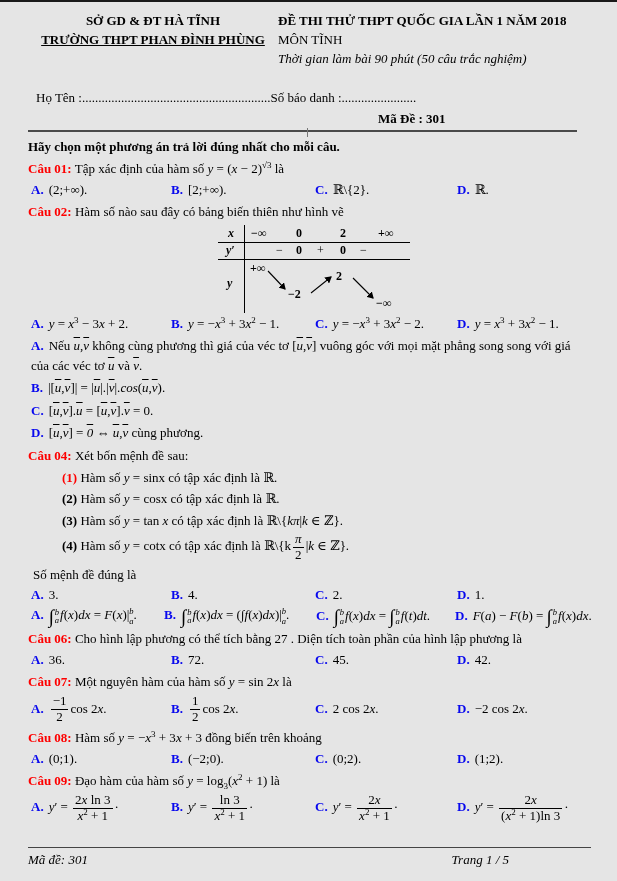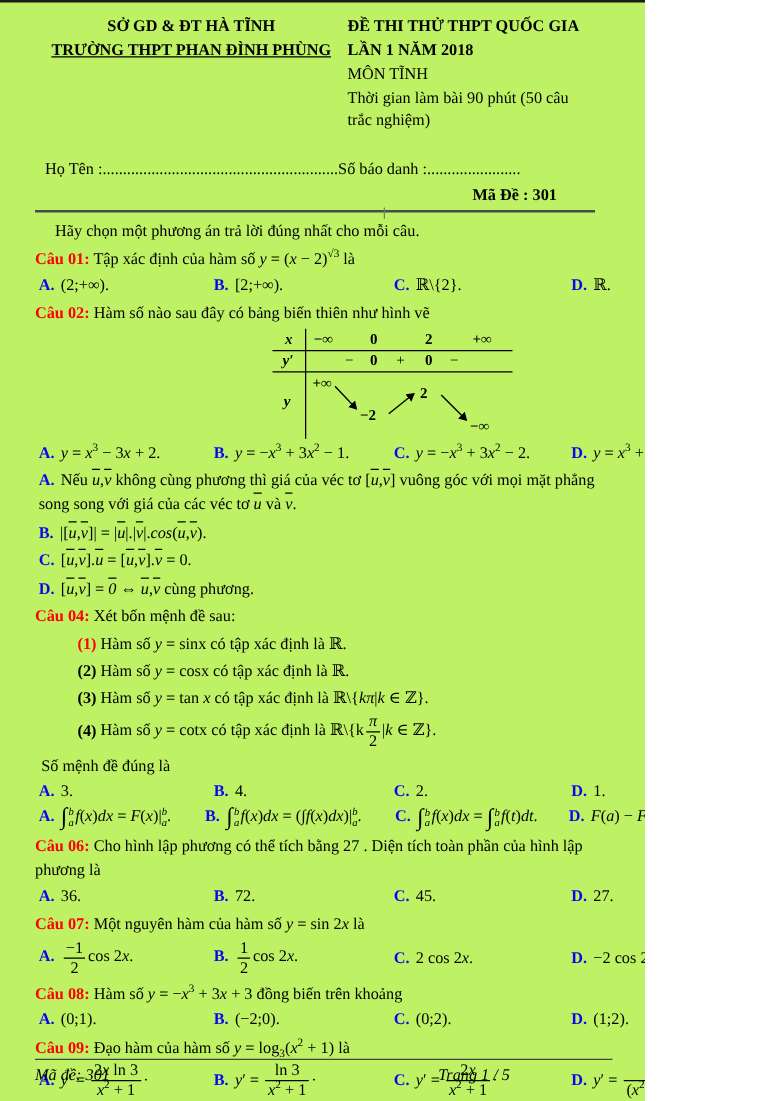"SỞ GD & ĐT HÀ" .page { background: #bef264 -> #e5e5e5; width: 516px -> 617px }
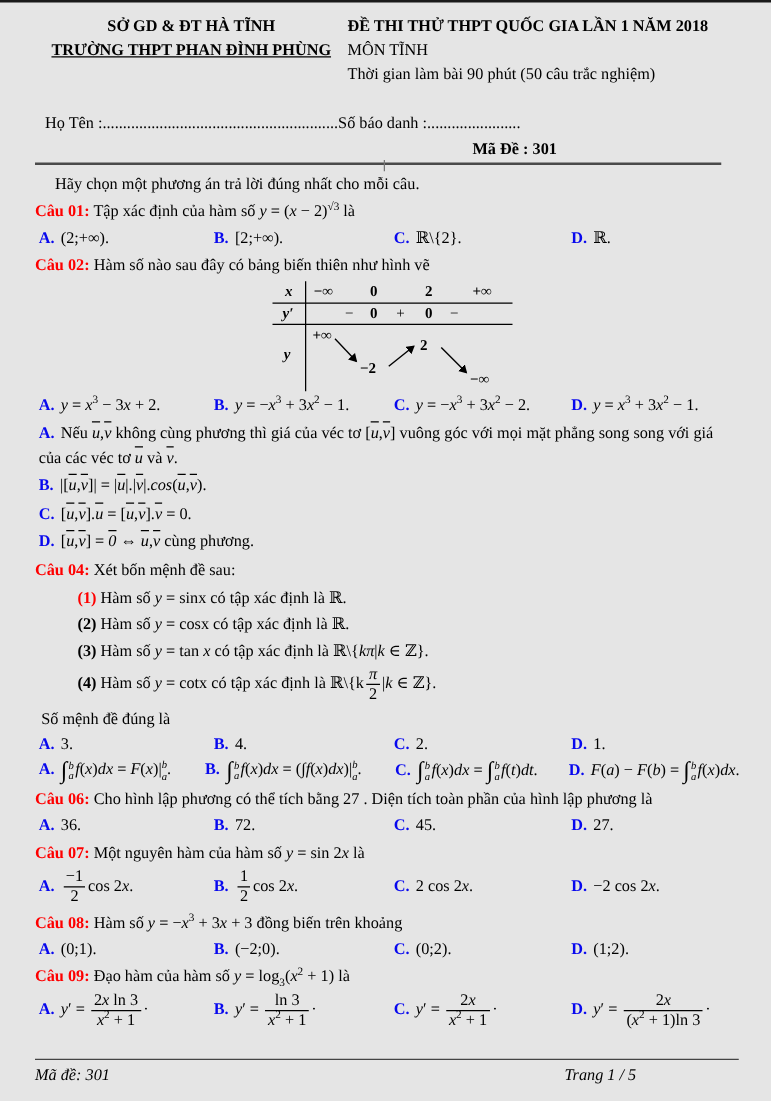"Thời gian làm bài 90" .i { font-style: none -> italic }
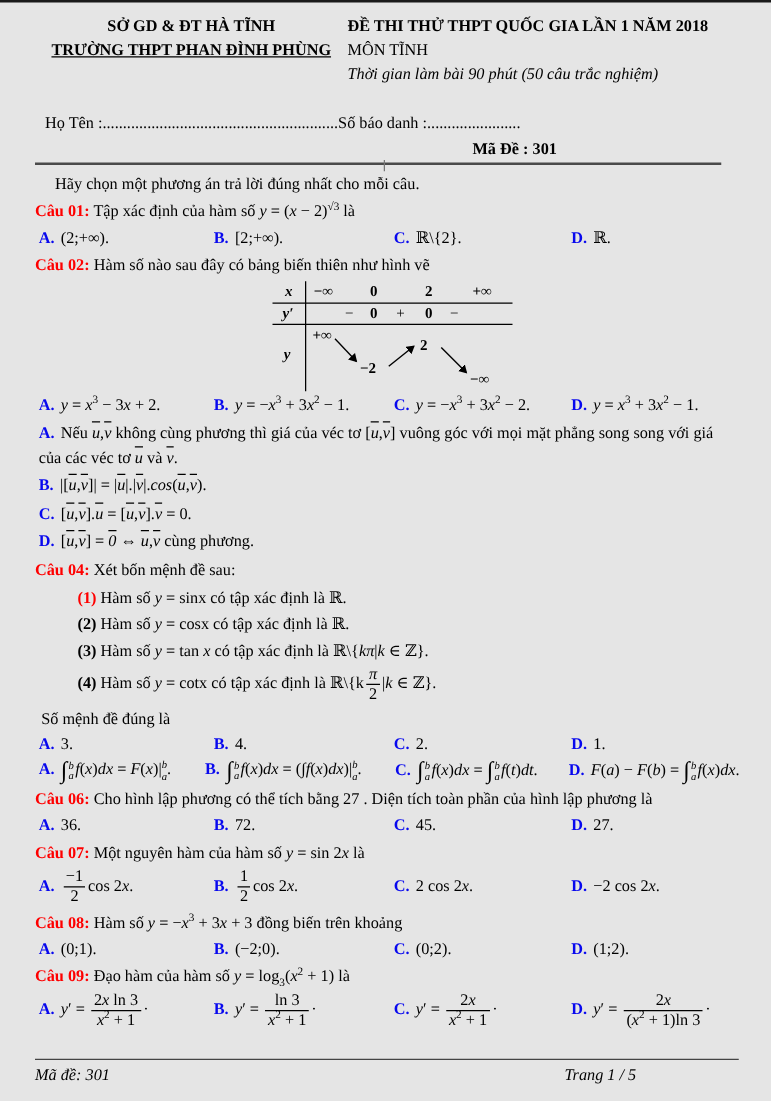"Hãy chọn một phương án" .intro { font-weight: normal -> bold; margin: 1px 16px 2px -> 1px 0 2px }
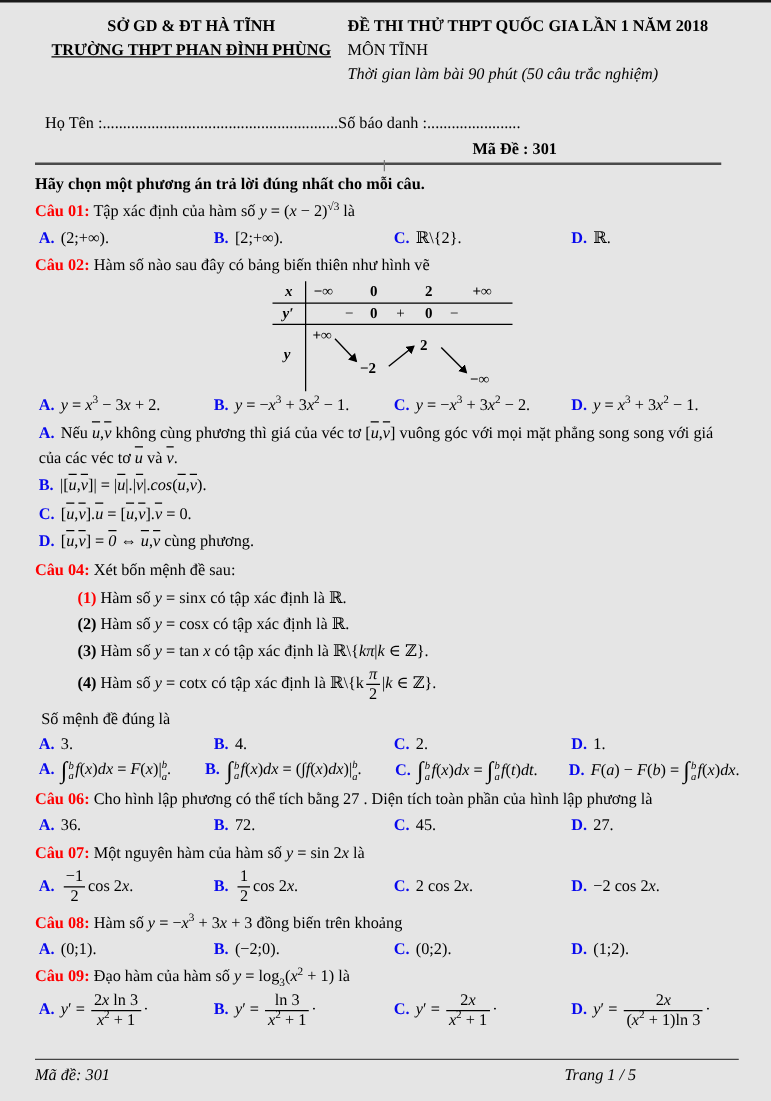"27." span { text: 27 -> 42 }
